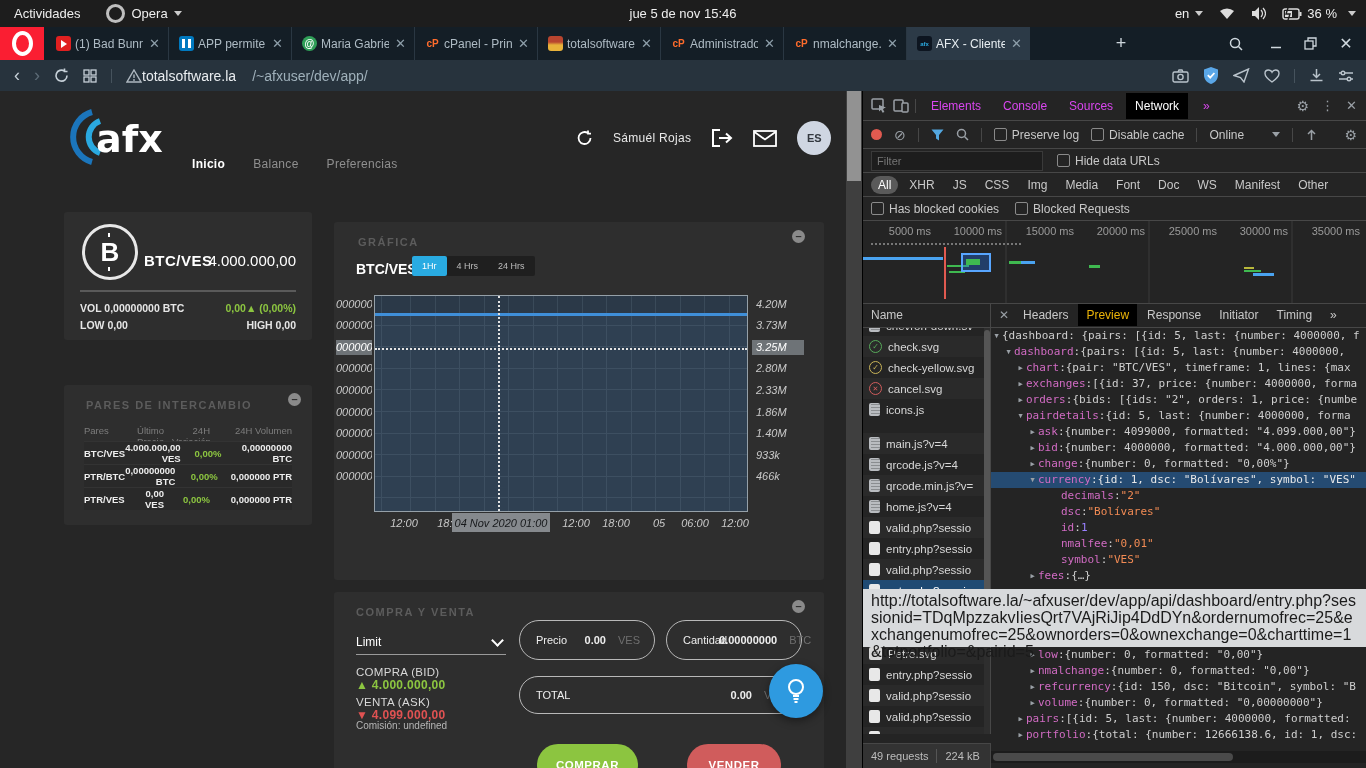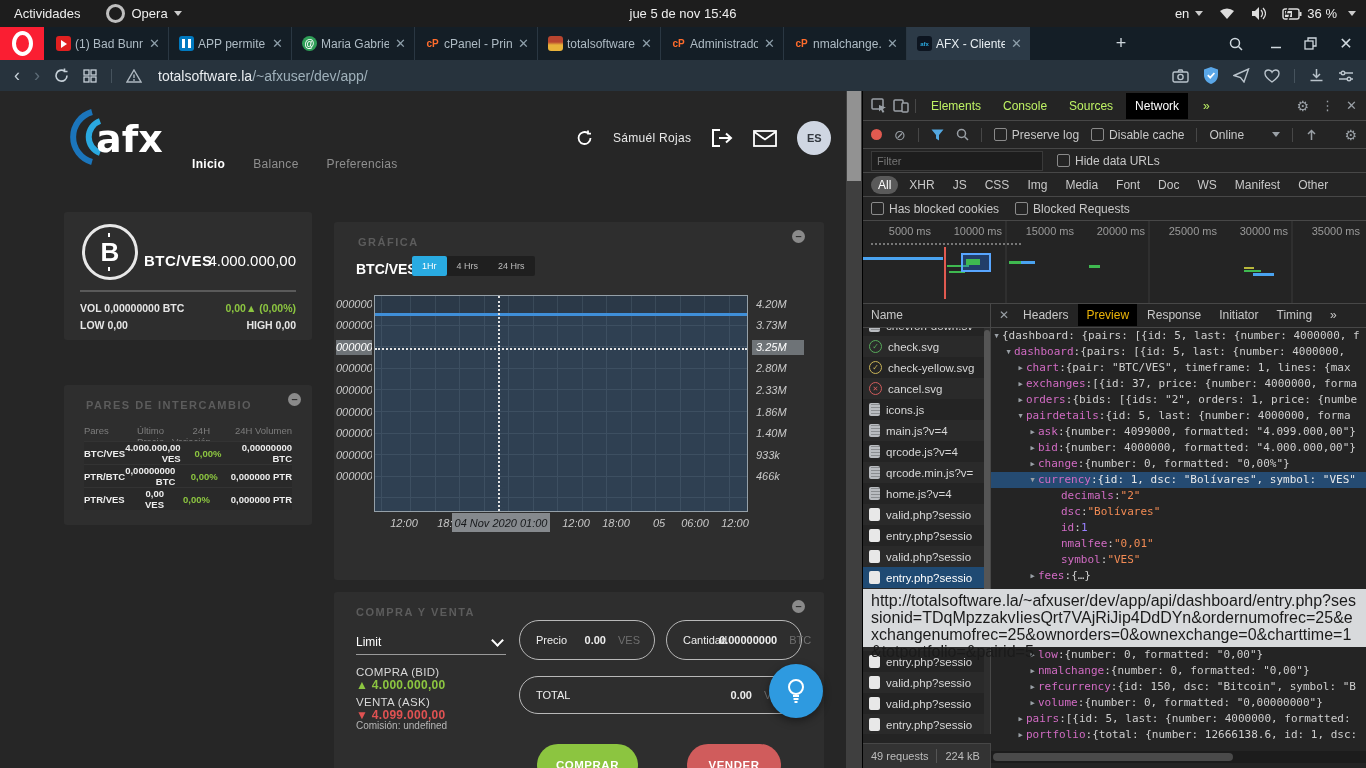"totalsoftware.la" .urlbox { gap: none -> 16px; margin-left: 16px -> none }
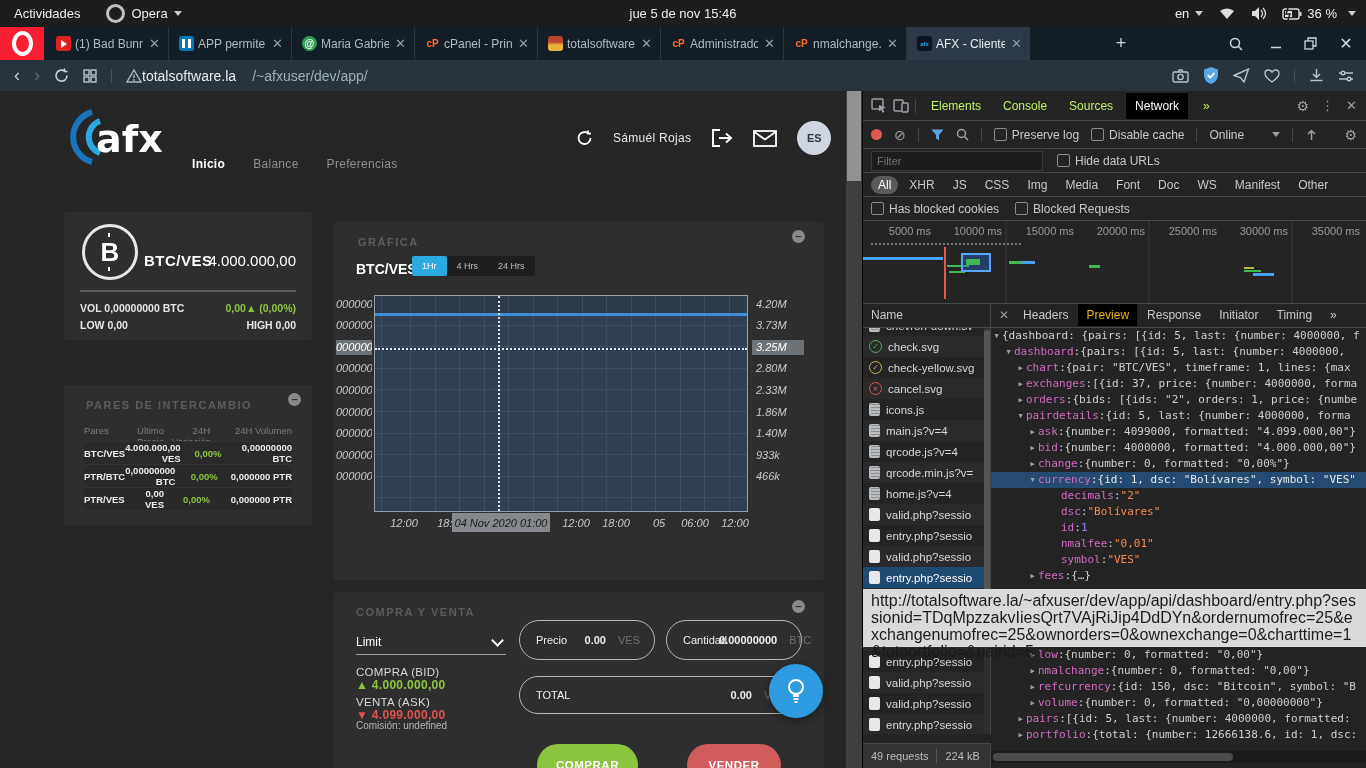"Elements" .dtpanel { color: #bef264 -> #d946ef }
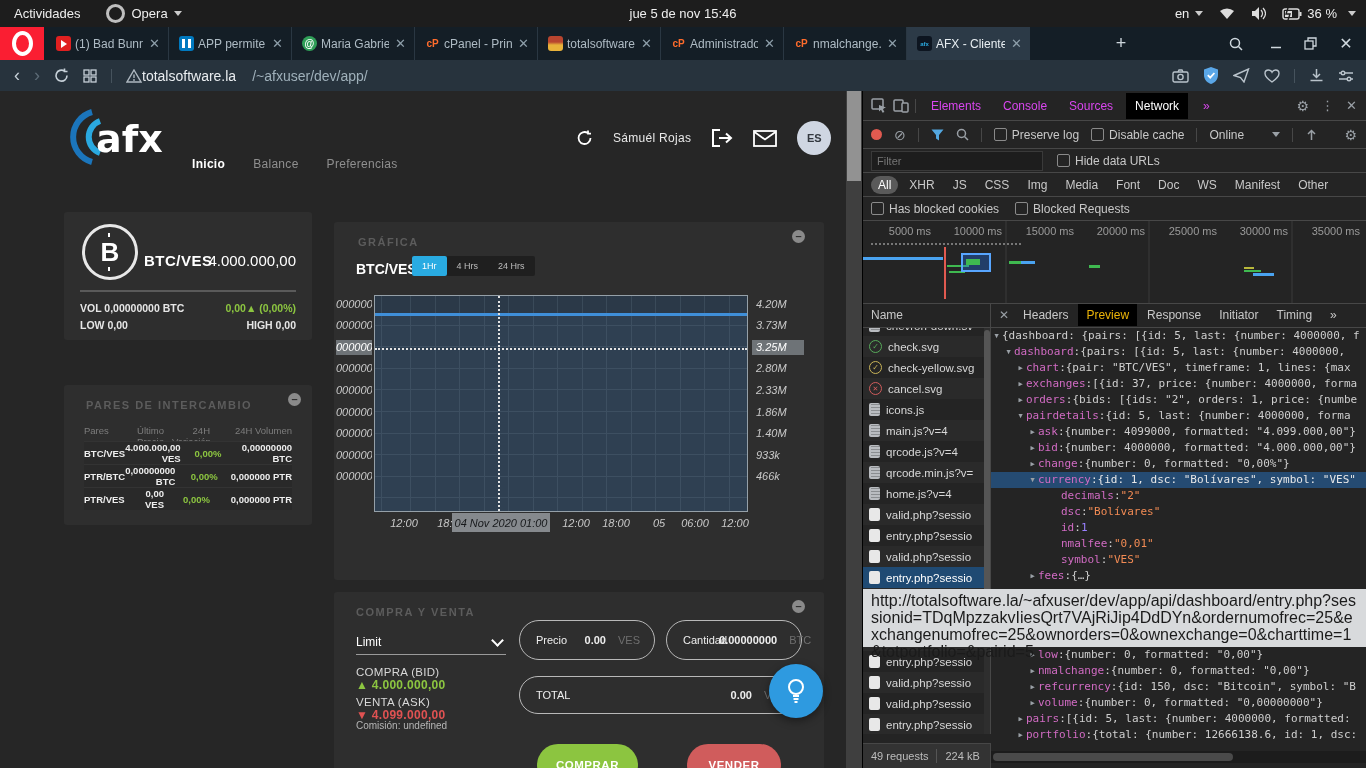"main.js?v=4" div.req { margin-top: 0 -> 13px }
